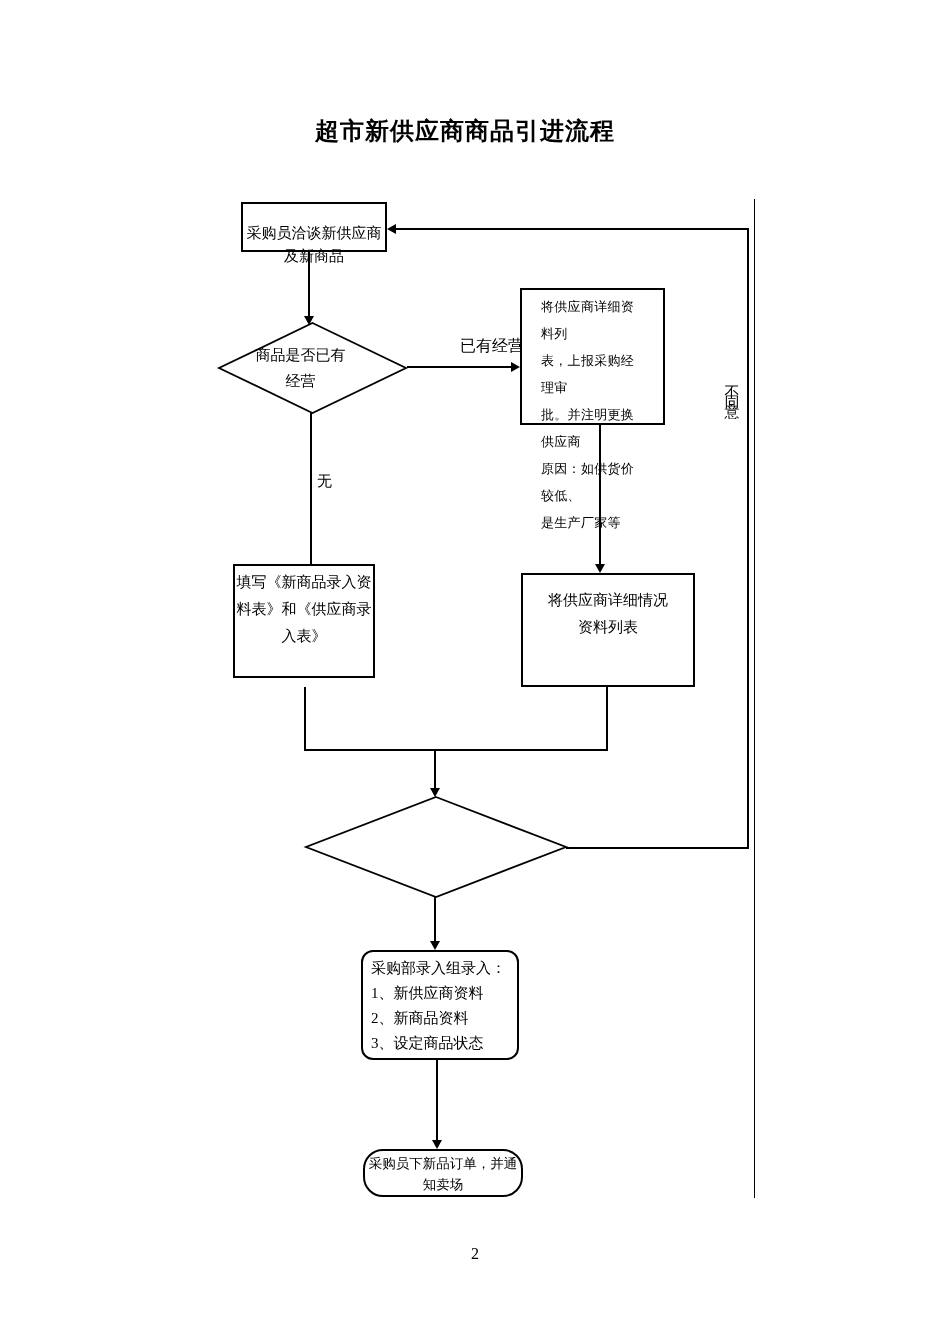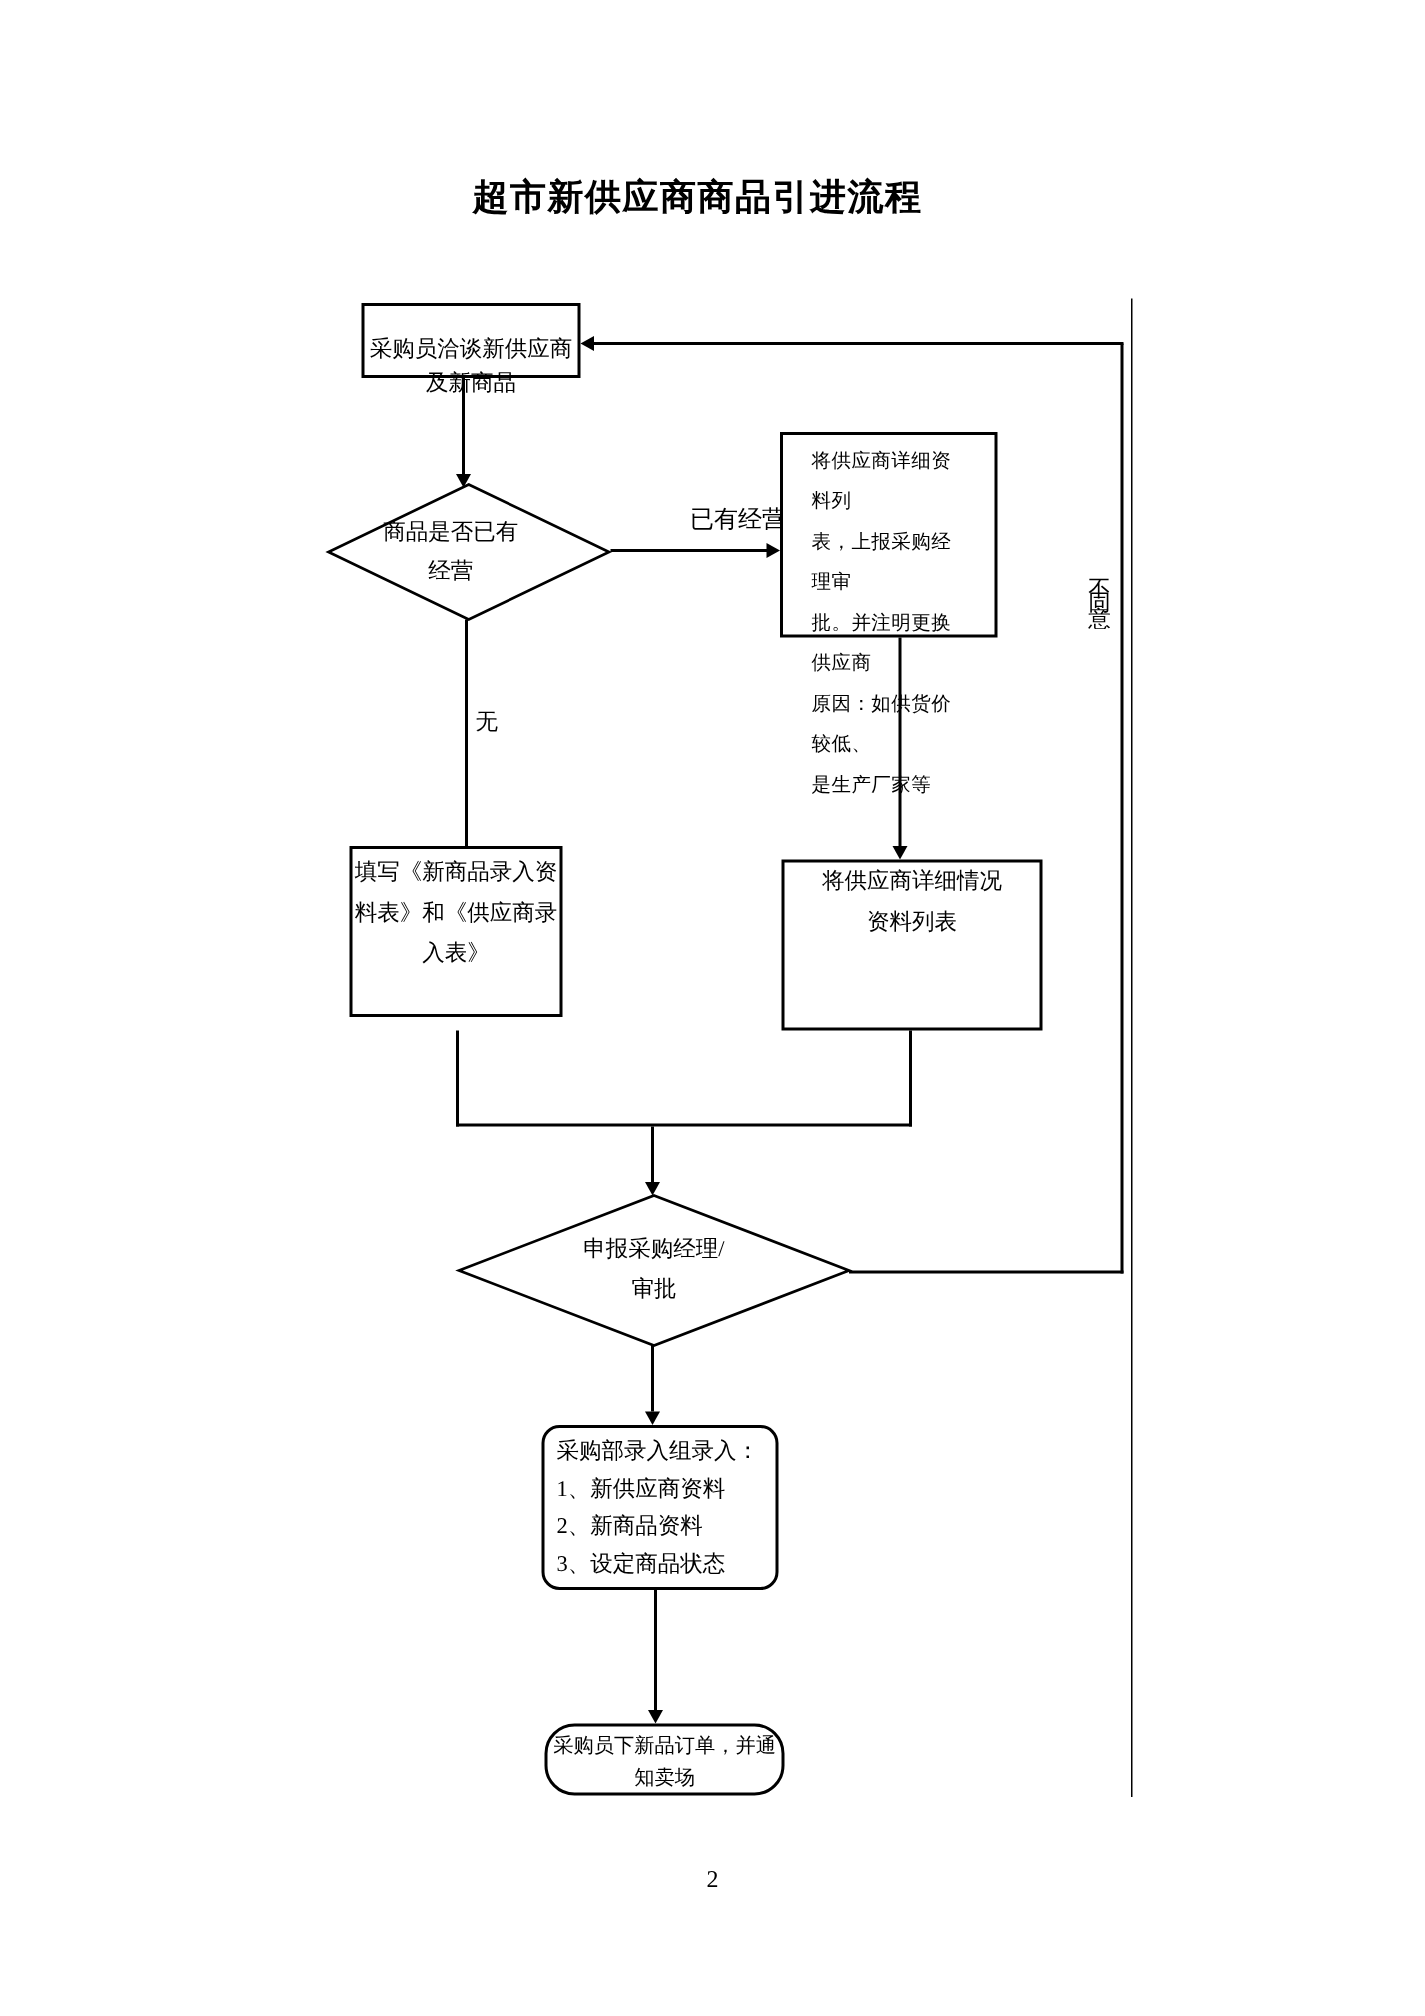"将供应商详细情况" div.box { padding-top: 0 -> 12px }
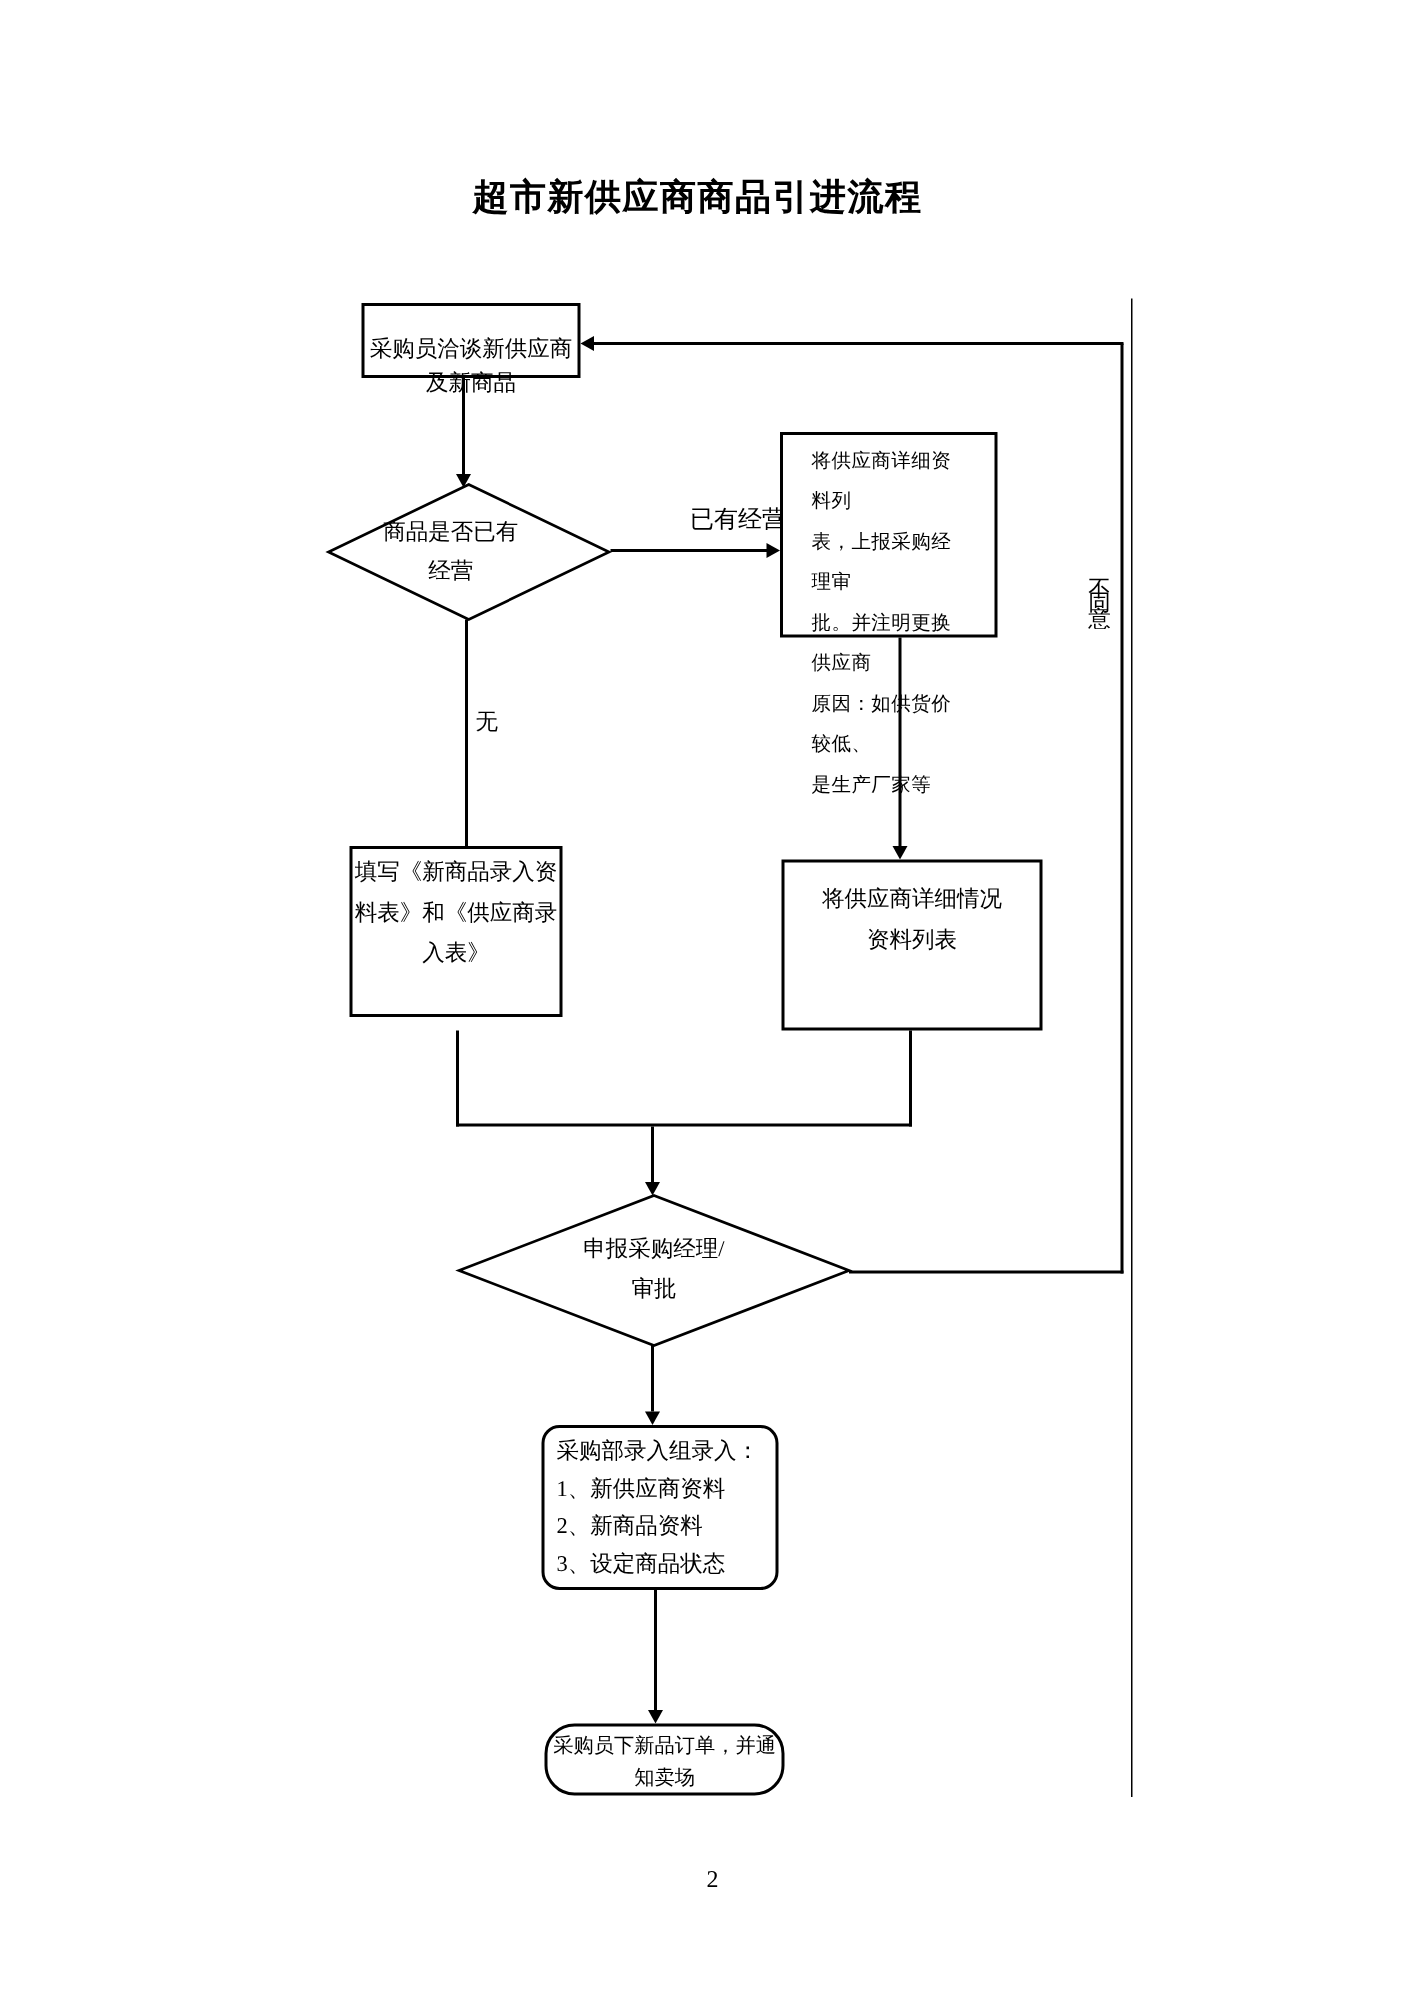"申报采购经理/" div.dtext { html: <div>申报采购经理/ 审批</div> -> none }
